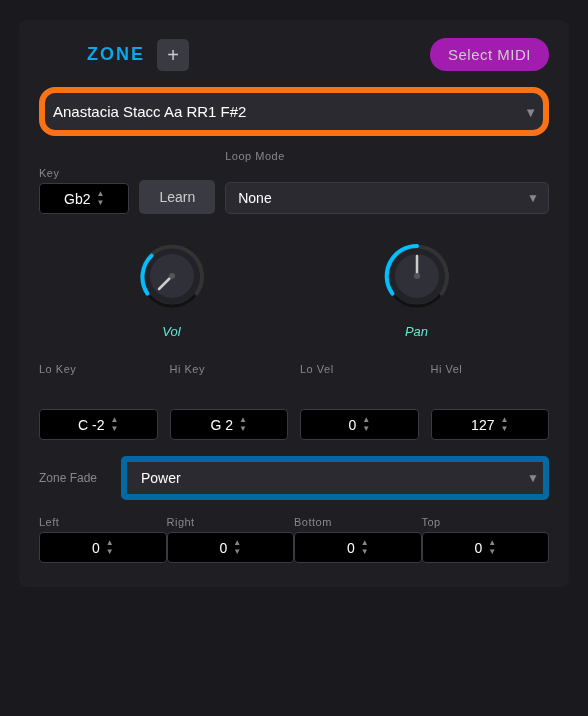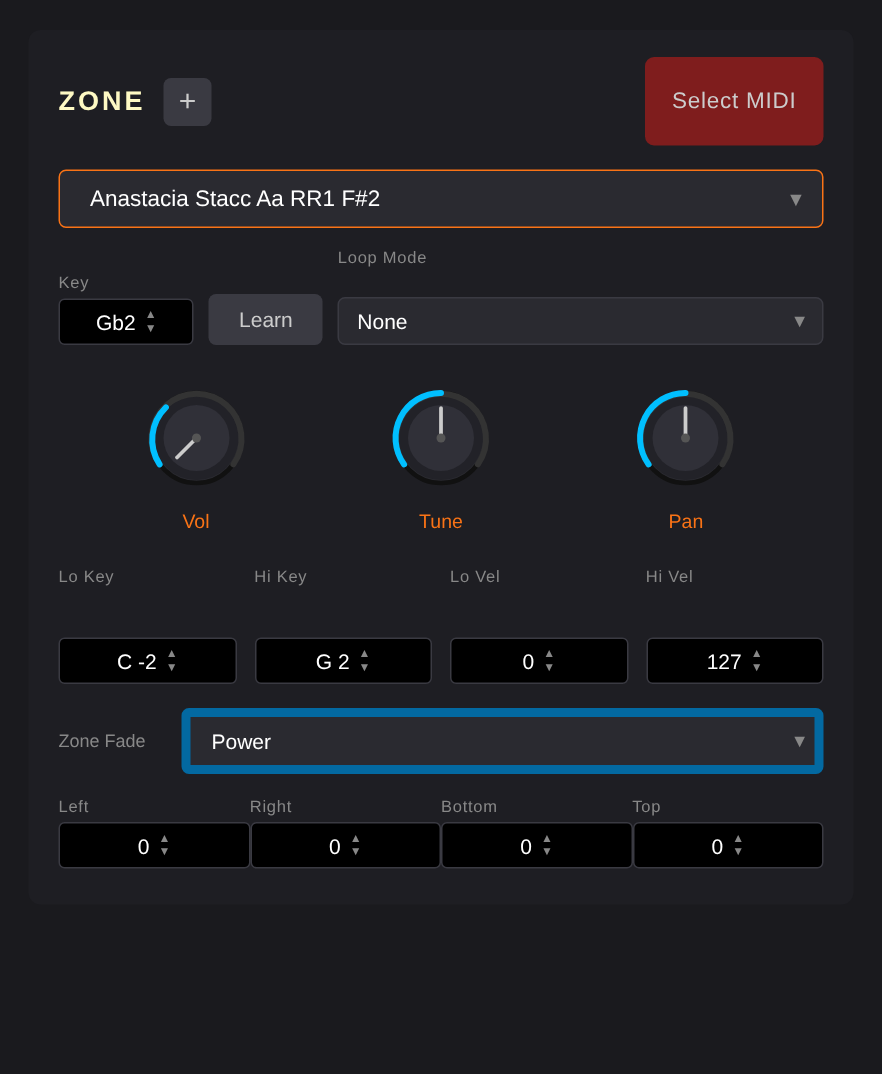"ZONE" .zone-text { color: #fef9c3 -> #0ea5e9; margin-left: none -> 48px }
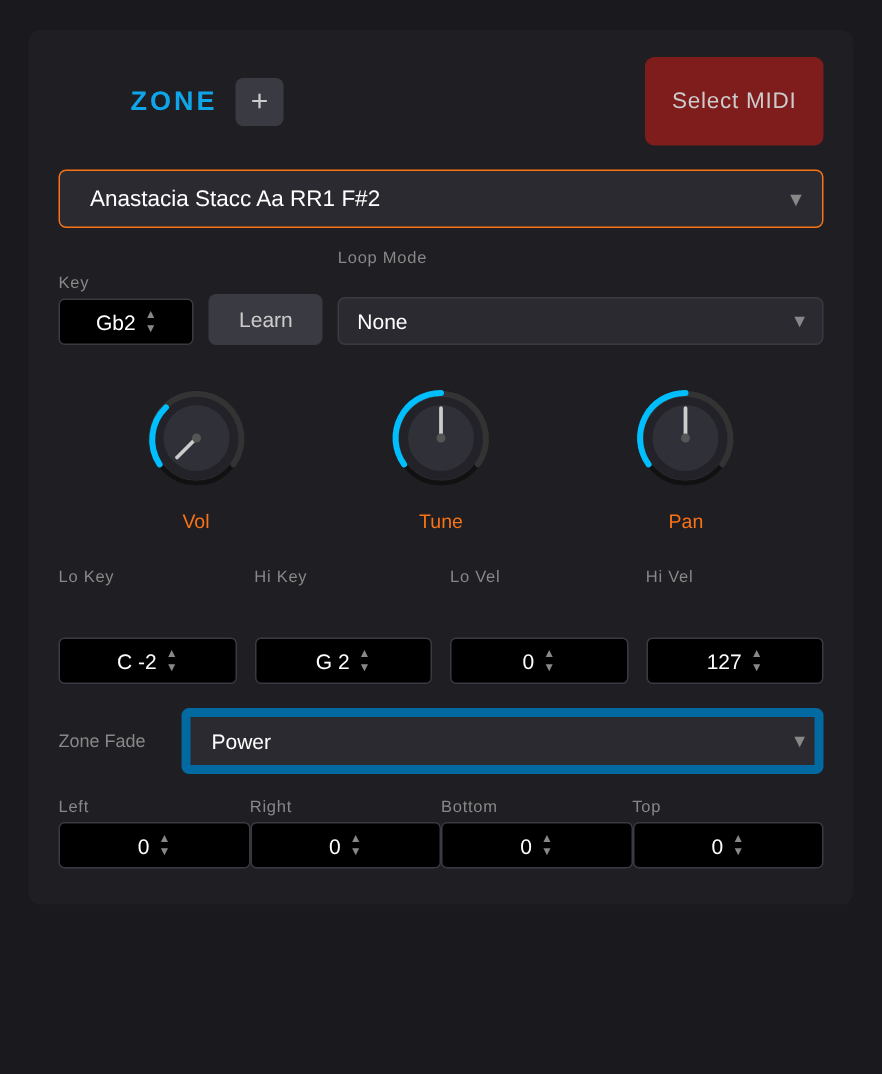"Select MIDI" .select-midi-btn { background: #7f1d1d -> #a21caf; border-radius: 6px -> 16px; padding: 21px 18px -> 8px 18px }
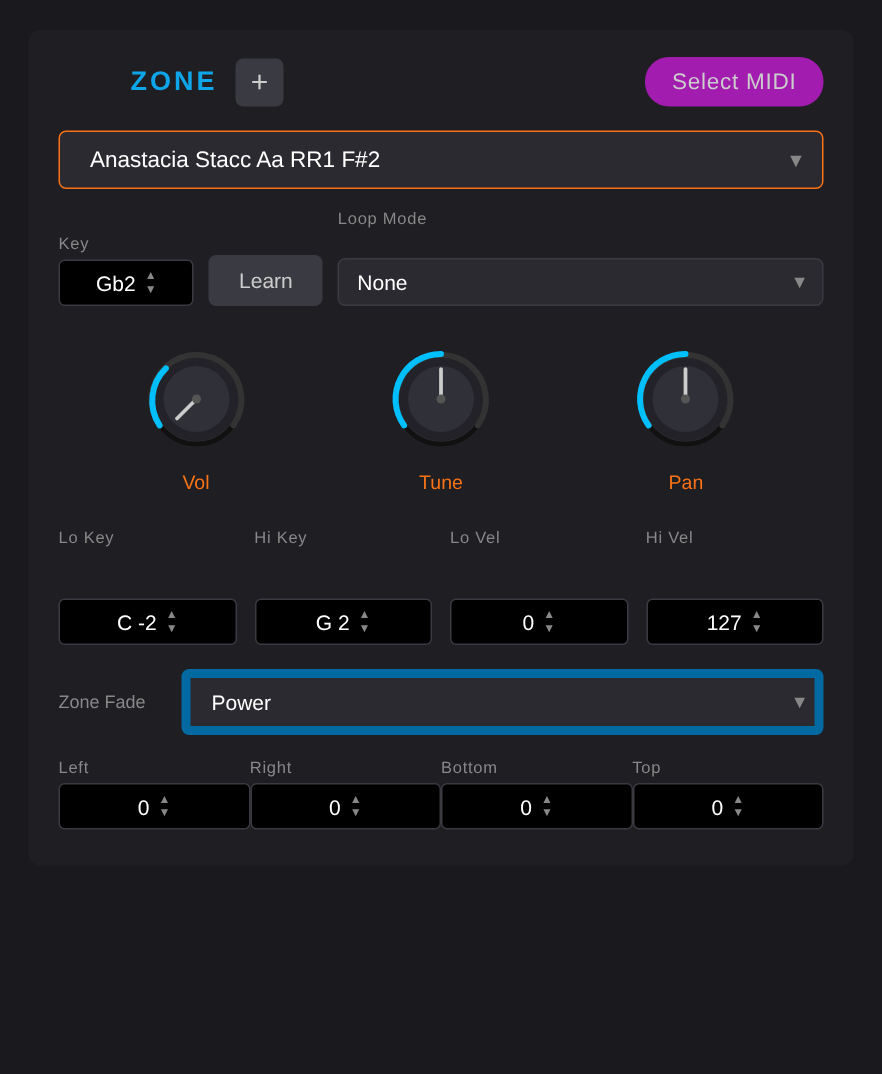"Anastacia Stacc Aa RR1 F#2" .dropdown-wrapper select { border: 1px solid #f97316 -> 6px solid #f97316; border-radius: 5px -> 16px; padding: 10px 36px 10px 20px -> 10px 36px 10px 8px }
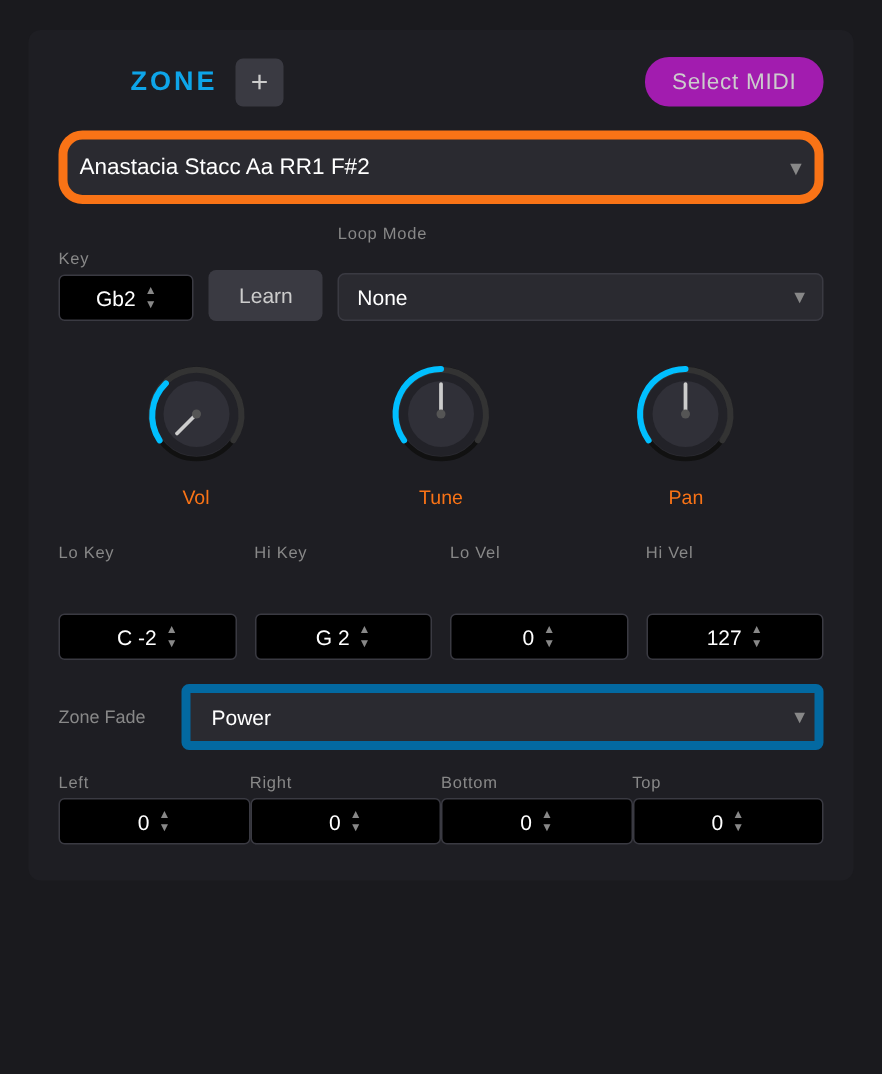"Vol" .knob-label { color: #f97316 -> #5eead4; font-style: none -> italic }
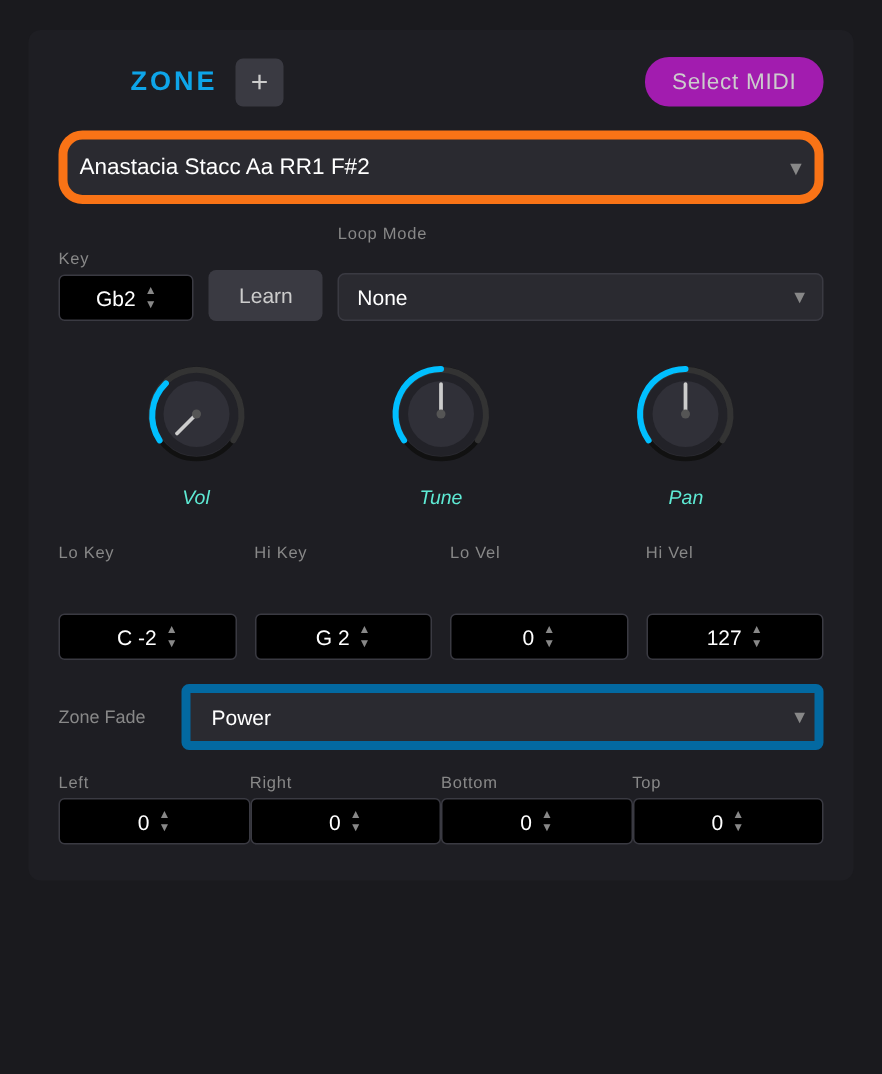"Tune" div.knob-group { html: <div> <div> <svg> <circle></circle> <circle></circle> <circle></circle> <path></path> <path></path> <circle></circle> <line></line> <circle></circle> </svg> </div> <span>Tune</span> </div> -> none }
